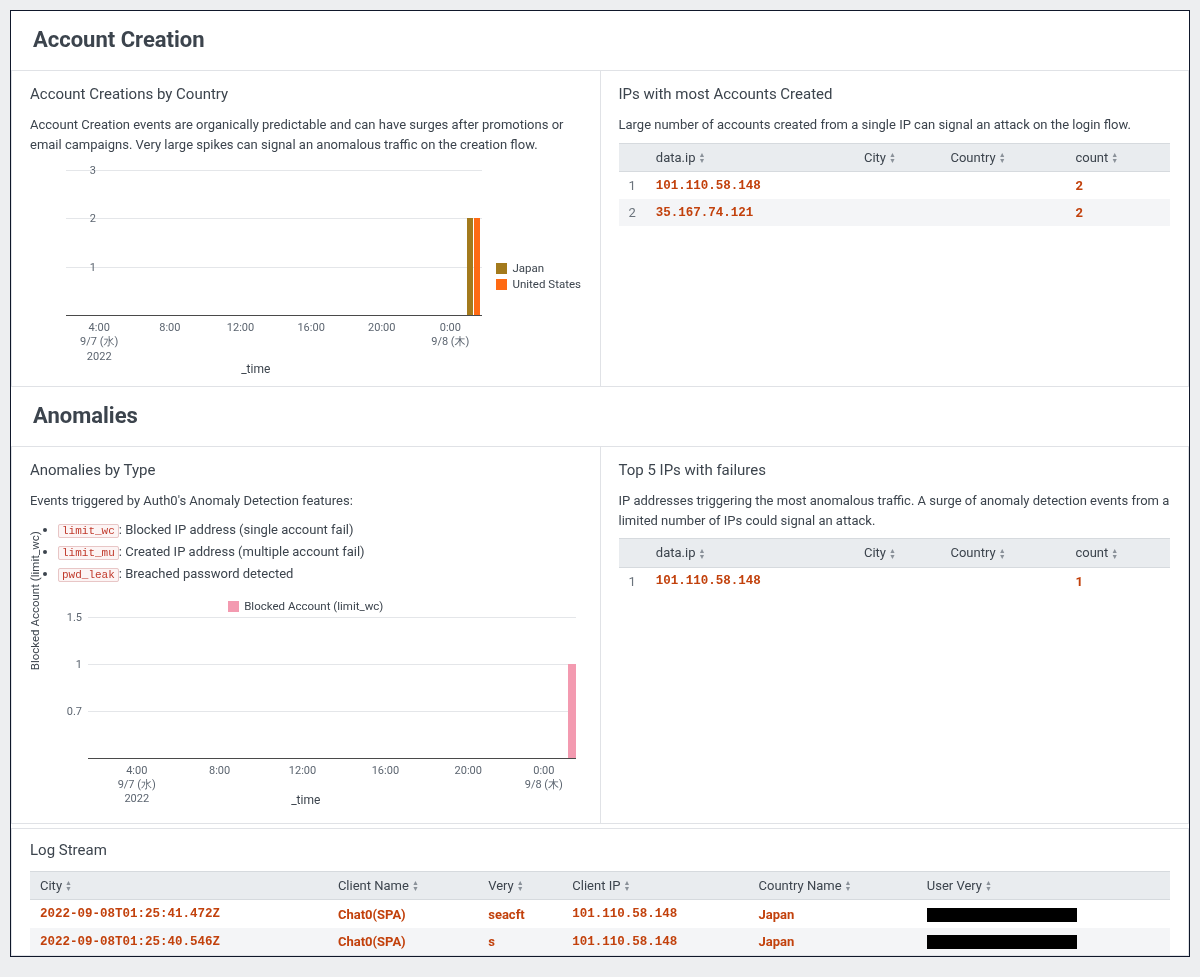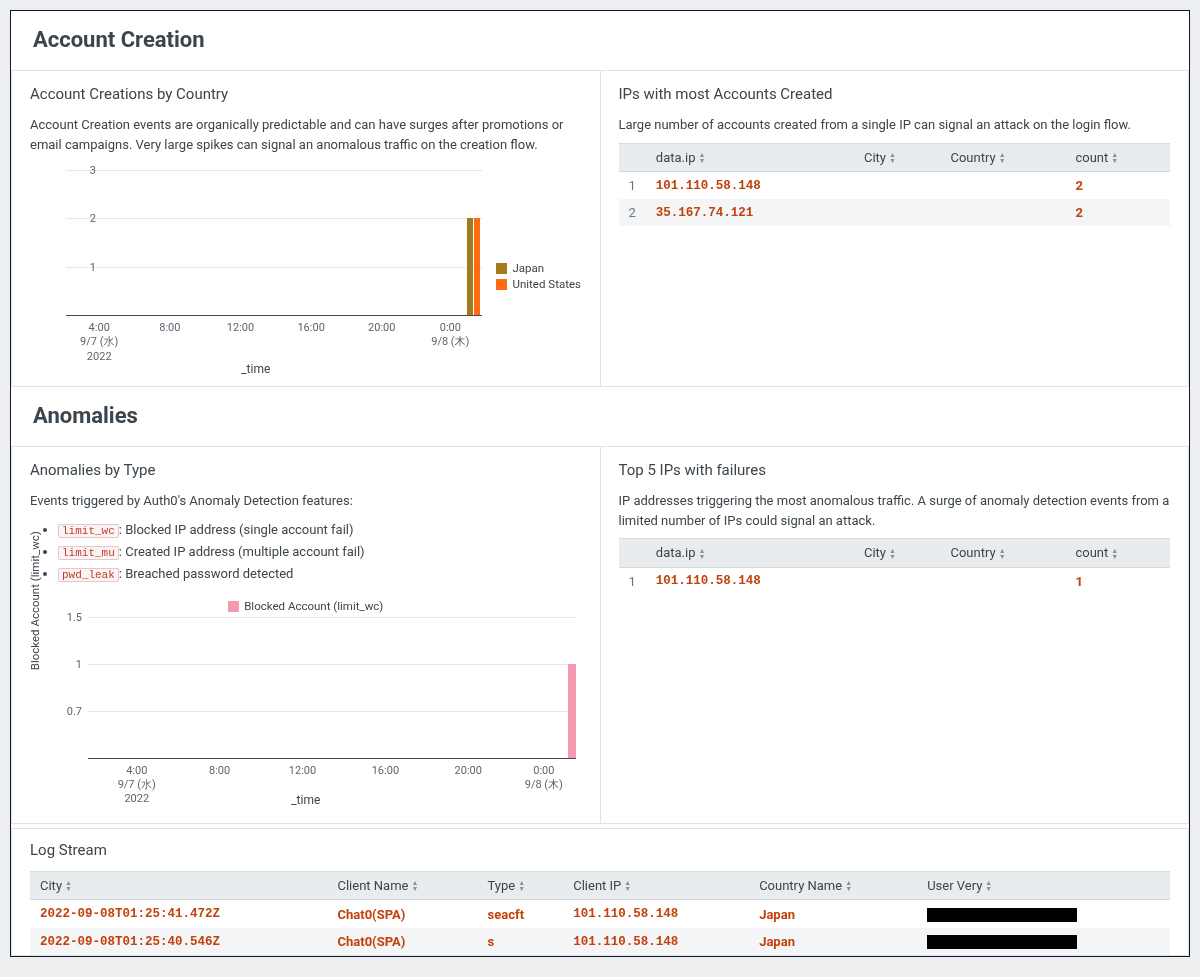"Type" span { text: Type -> Very }
